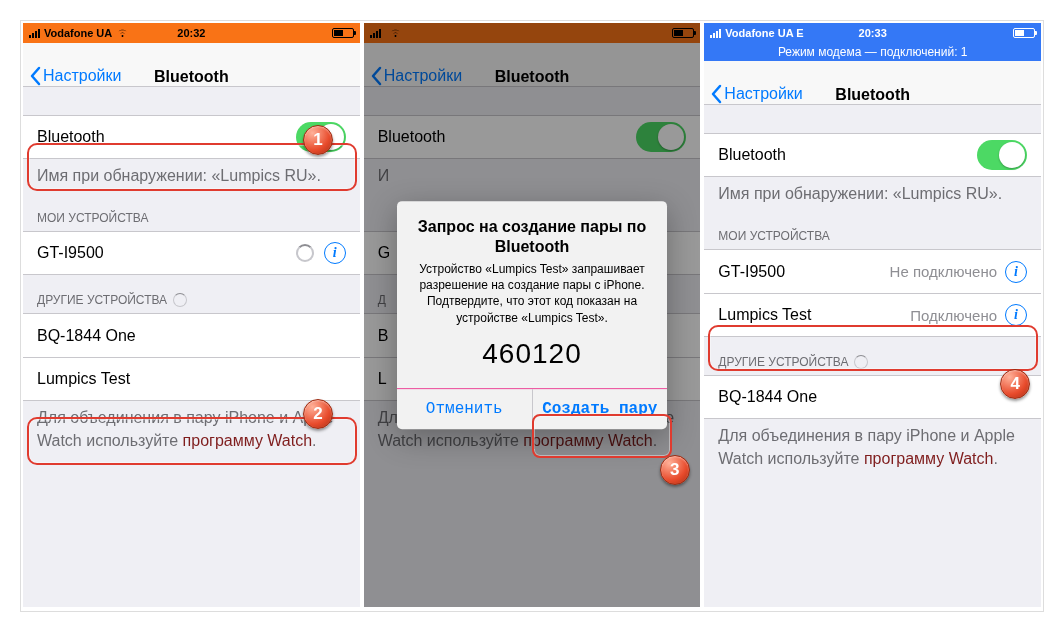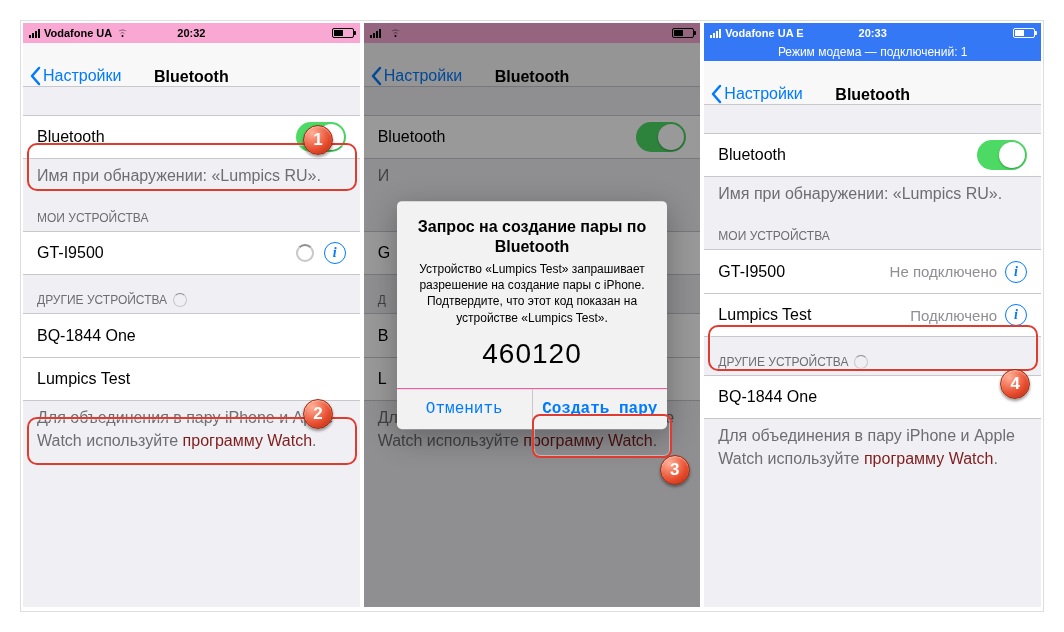"Vodafone UA" .status-bar.light { background: #f9a8d4 -> #f97316 }
